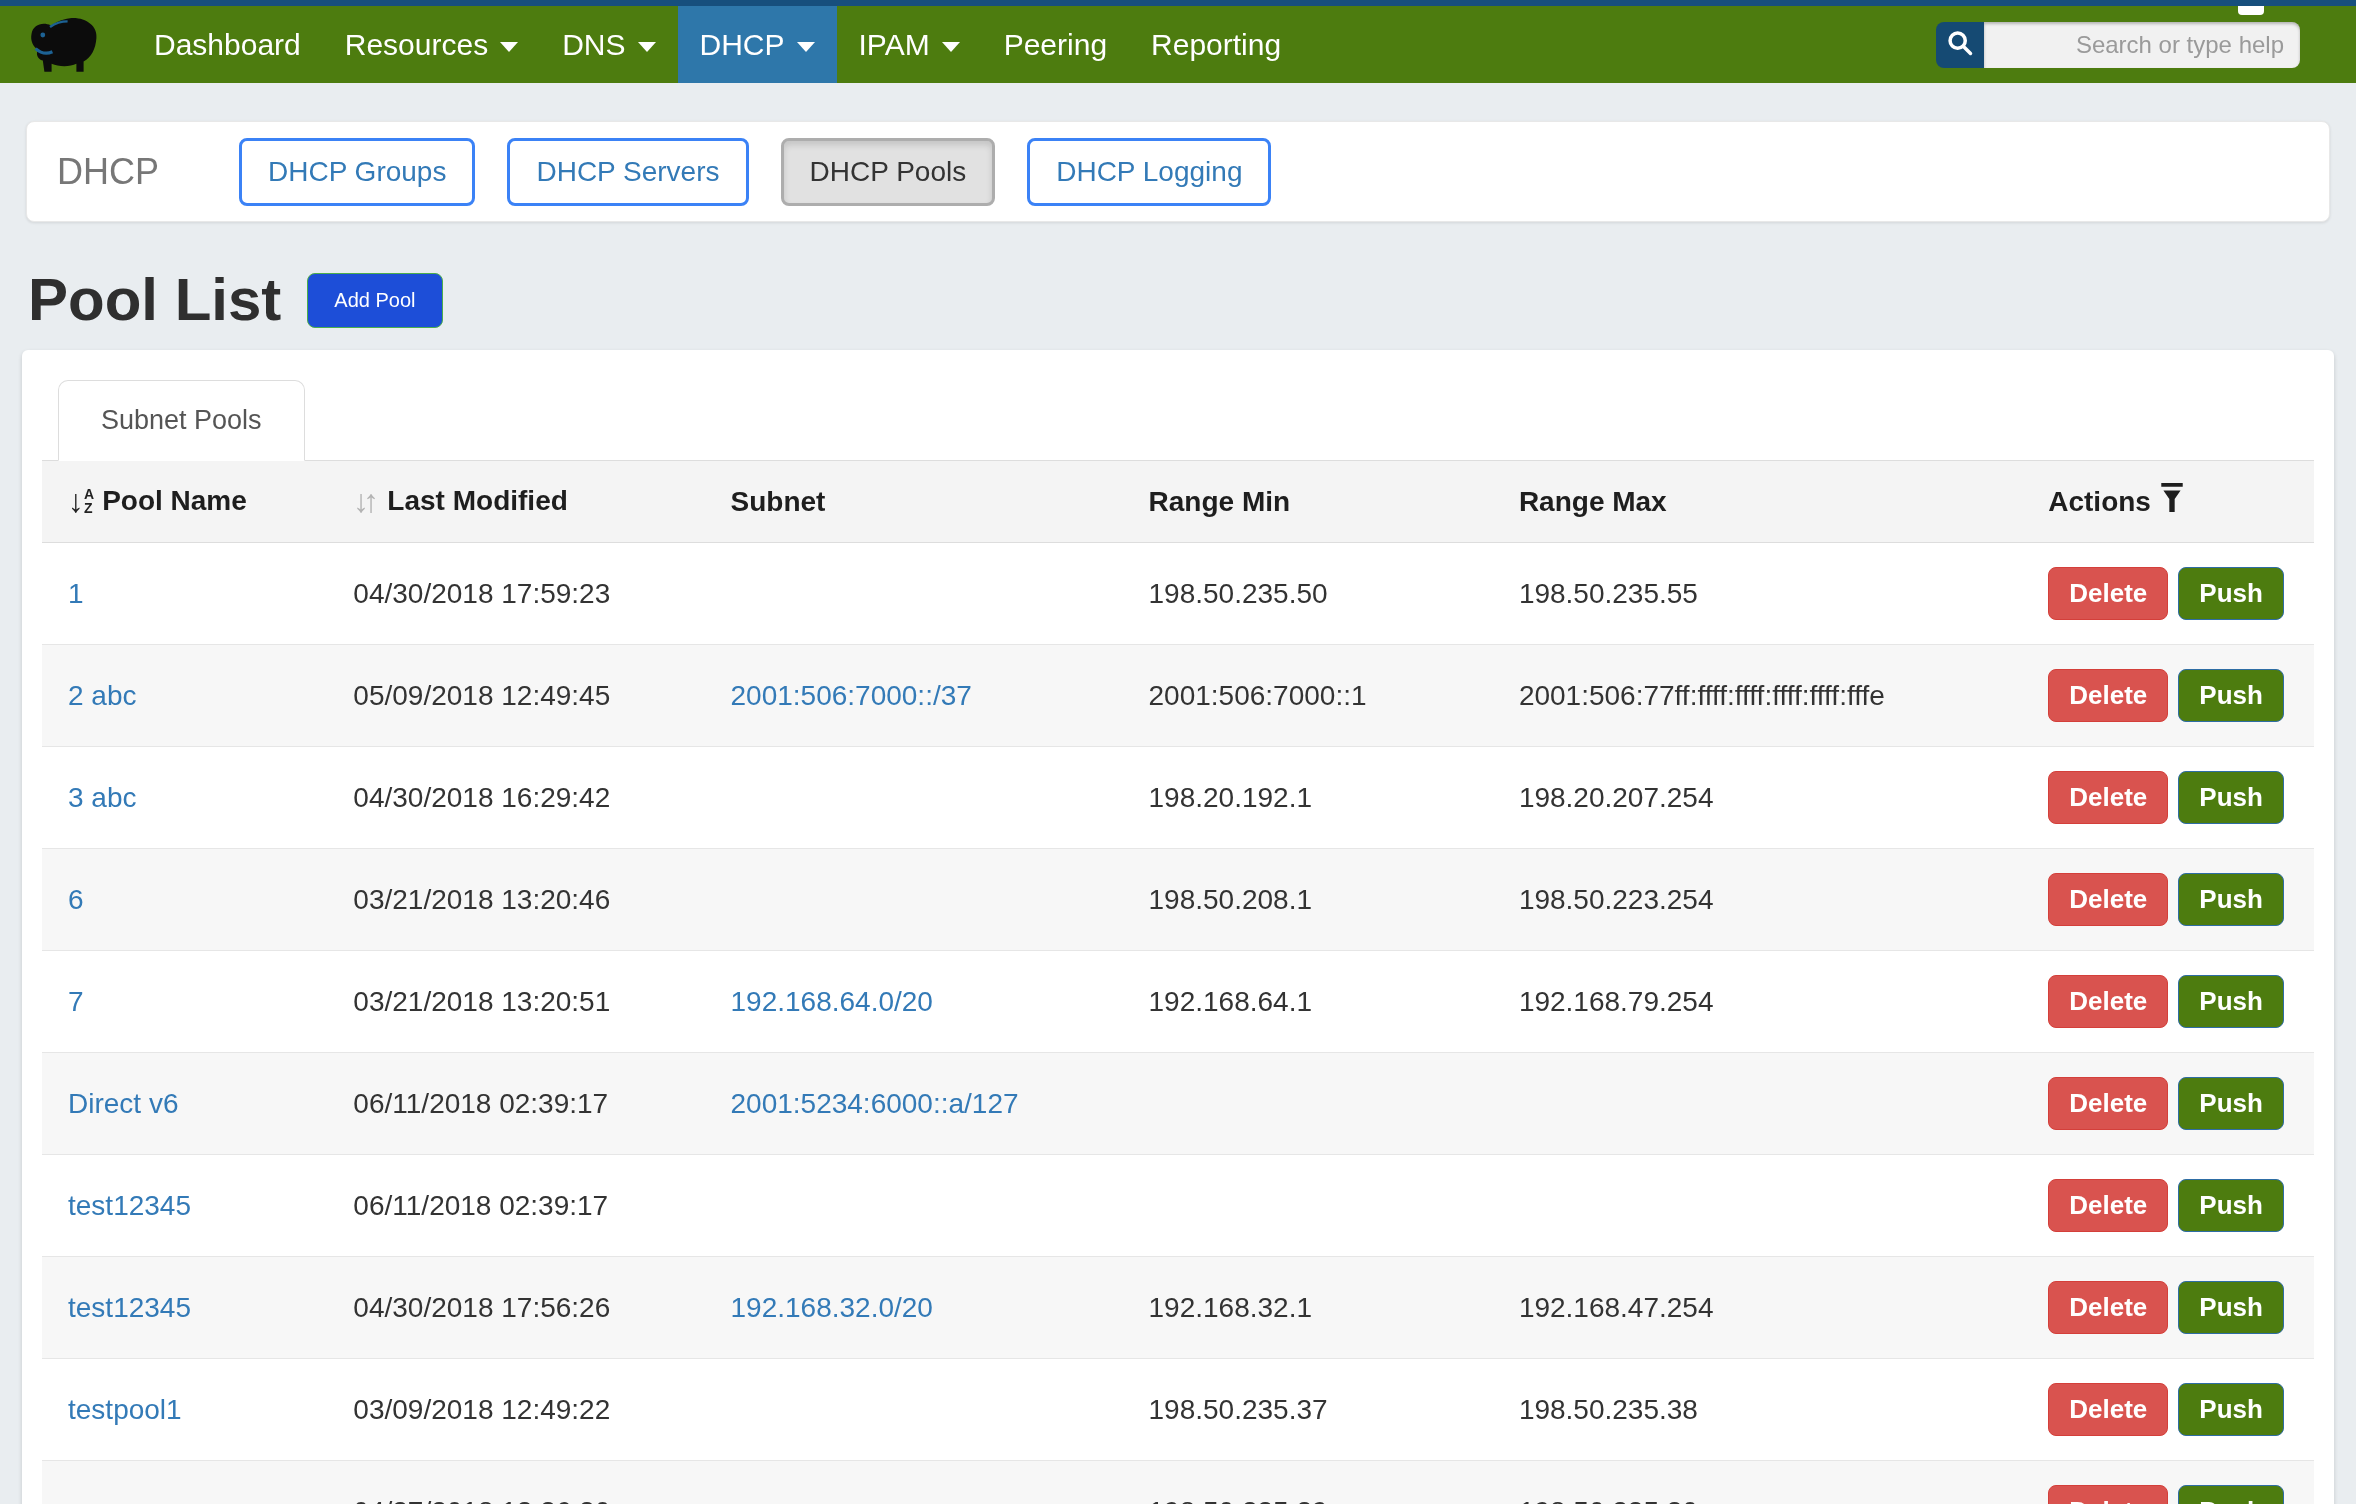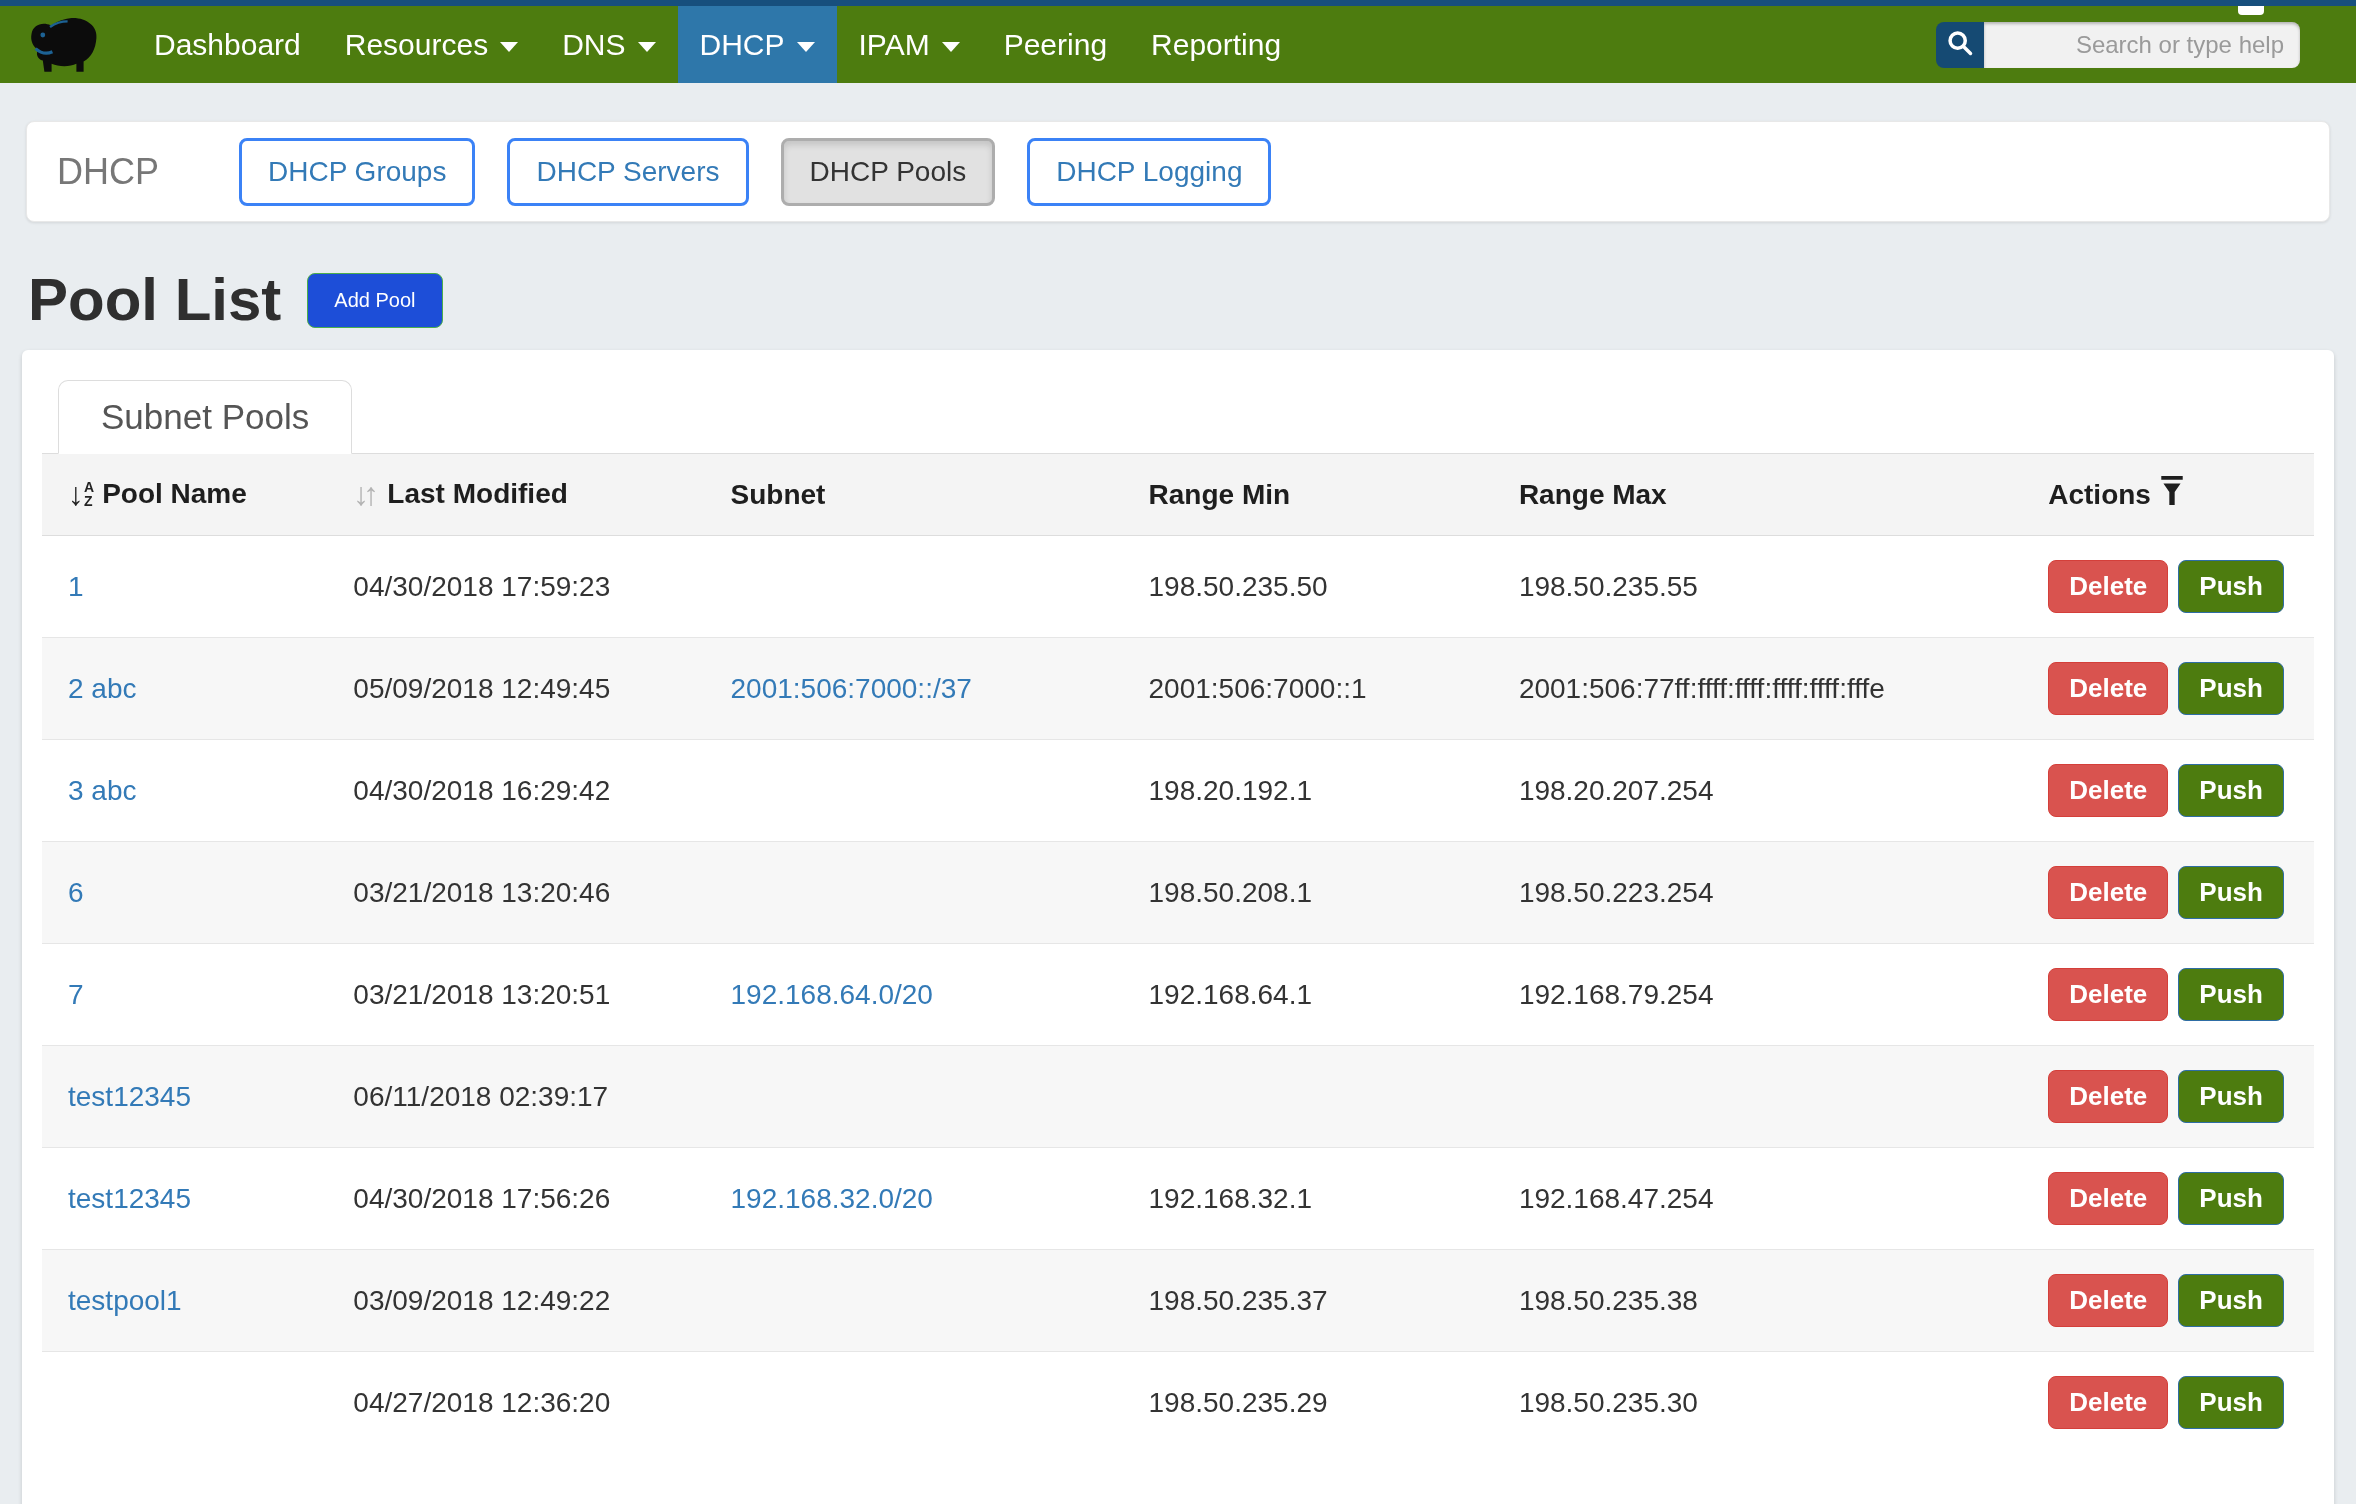"Subnet Pools" .tab { font-size: 35px -> 27px; padding: 16px 42px -> 24px 42px }
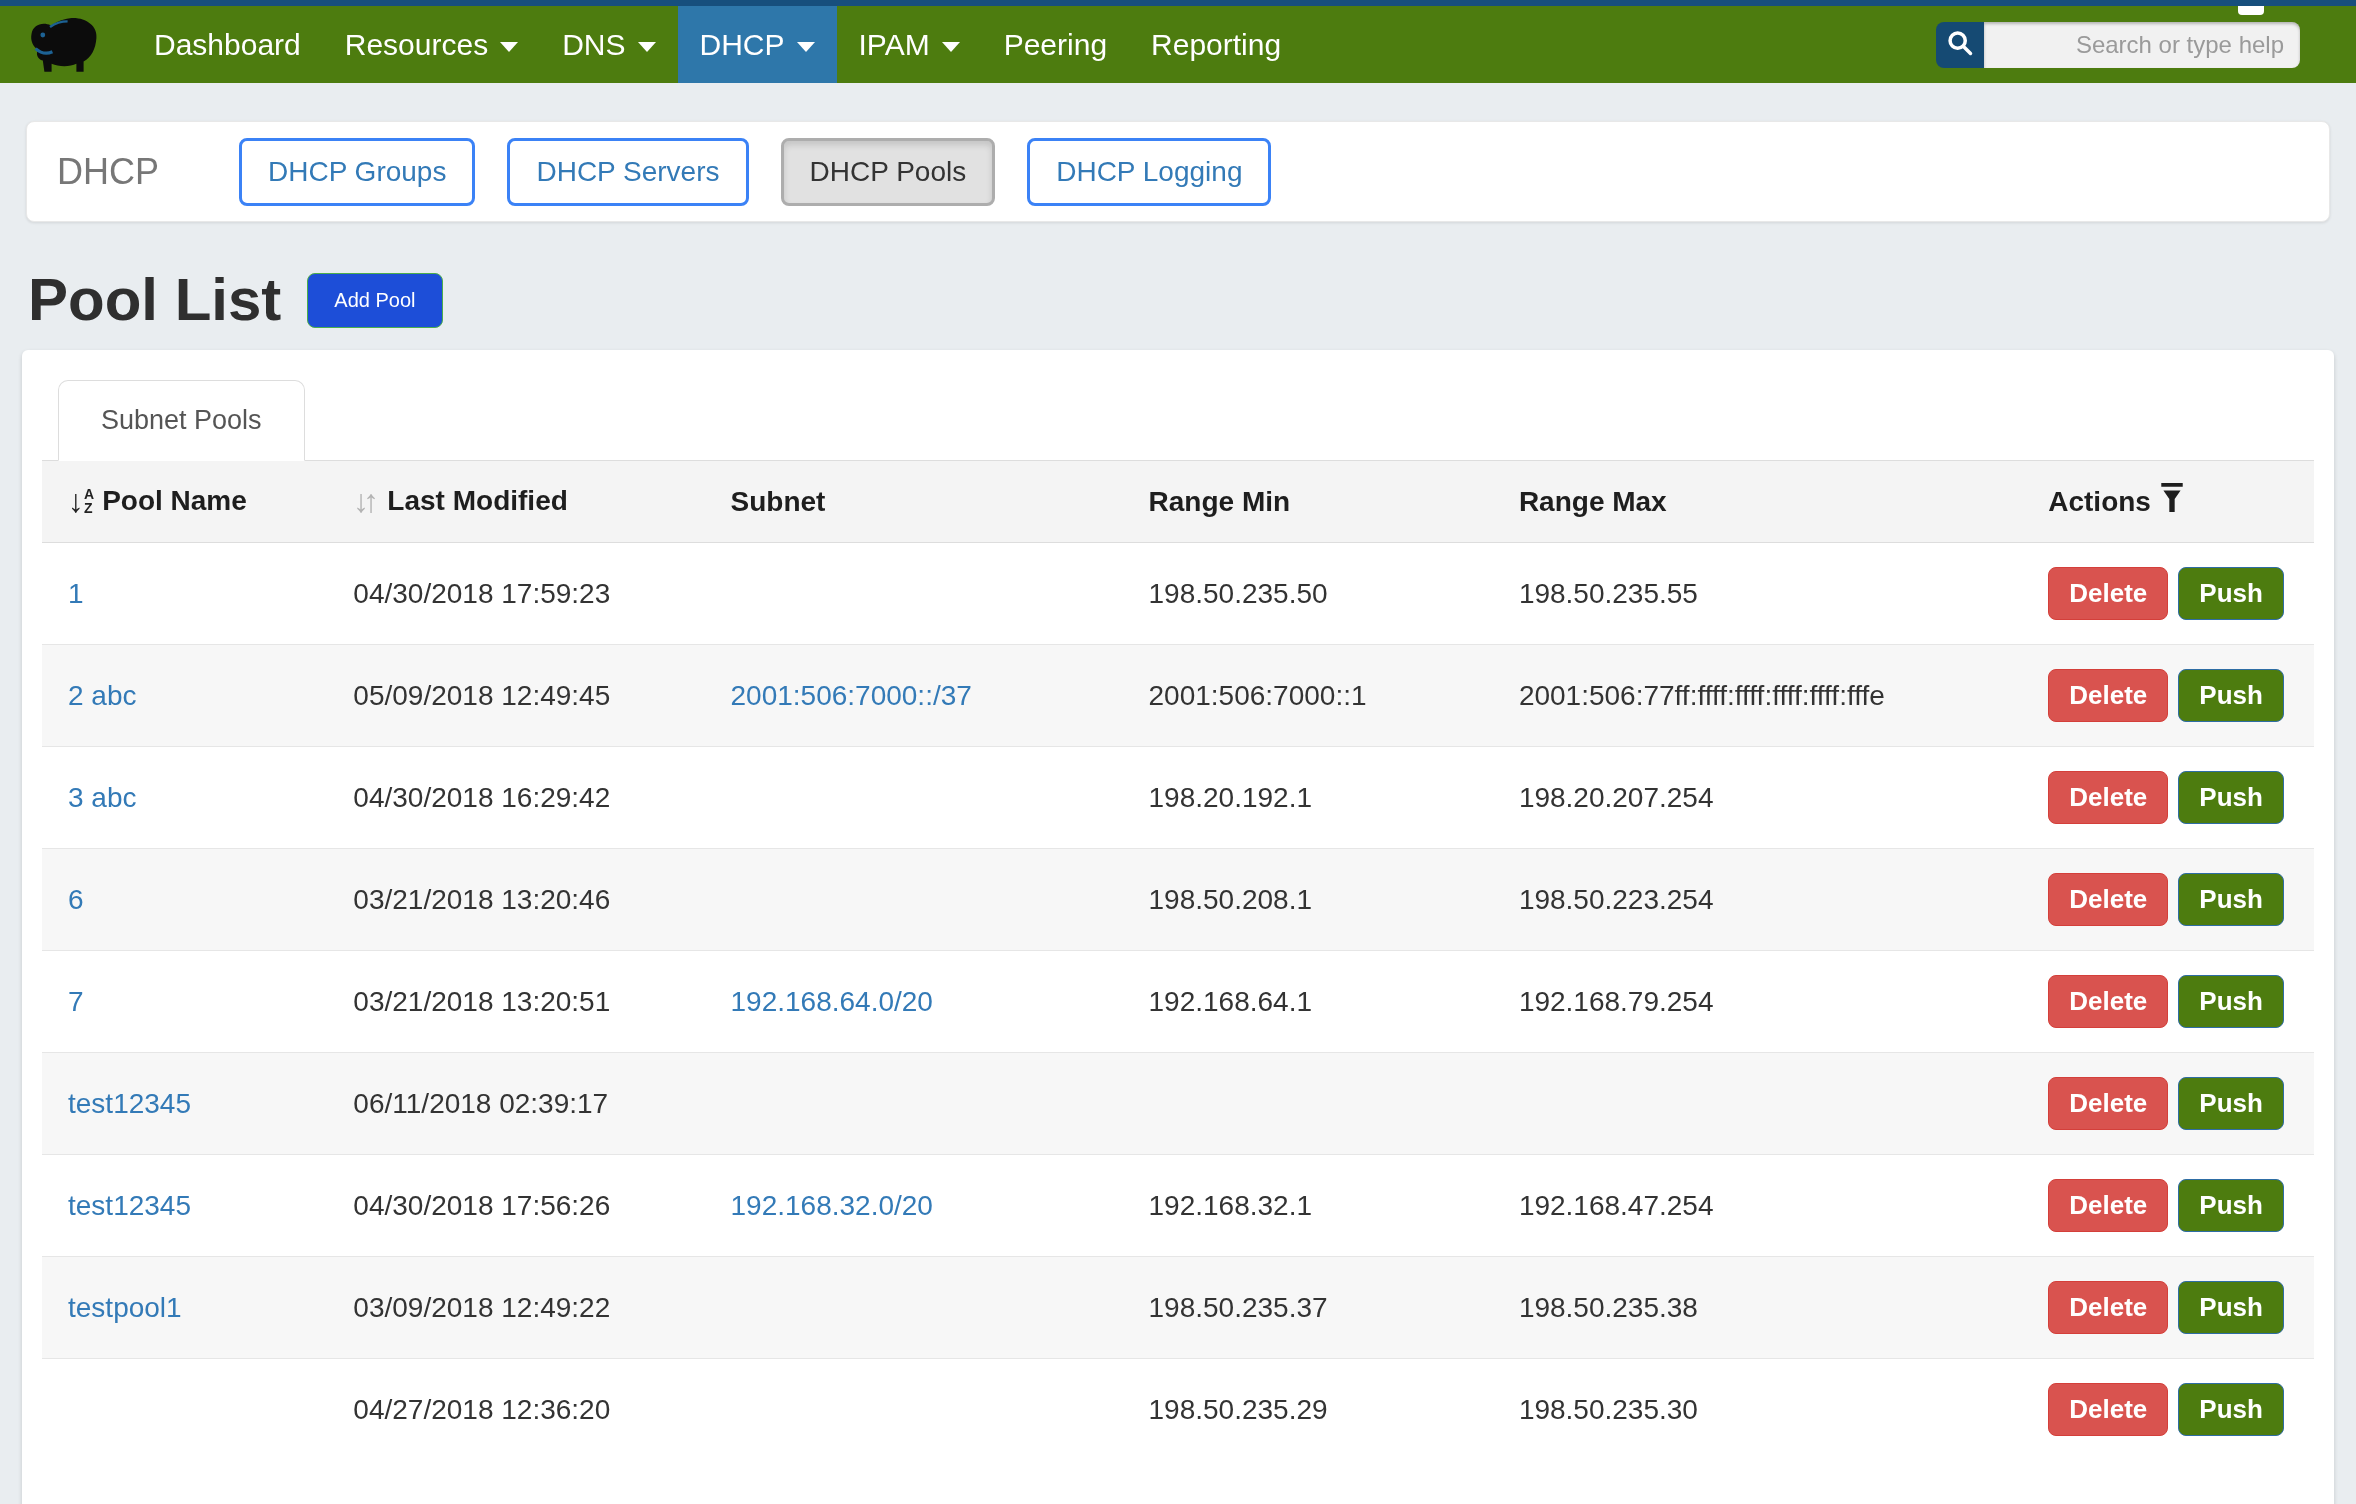"Direct v6" tr { html: none -> <tr> <td><a>Direct v6</a></td> <td>06/11/2018 02:39:17</td> <td><a>2001:5234:6000::a/127</a></td> <td></td> <td></td> <td> <span> <button>Delete</button> <button>Push</button> </span> </td> </tr> }
